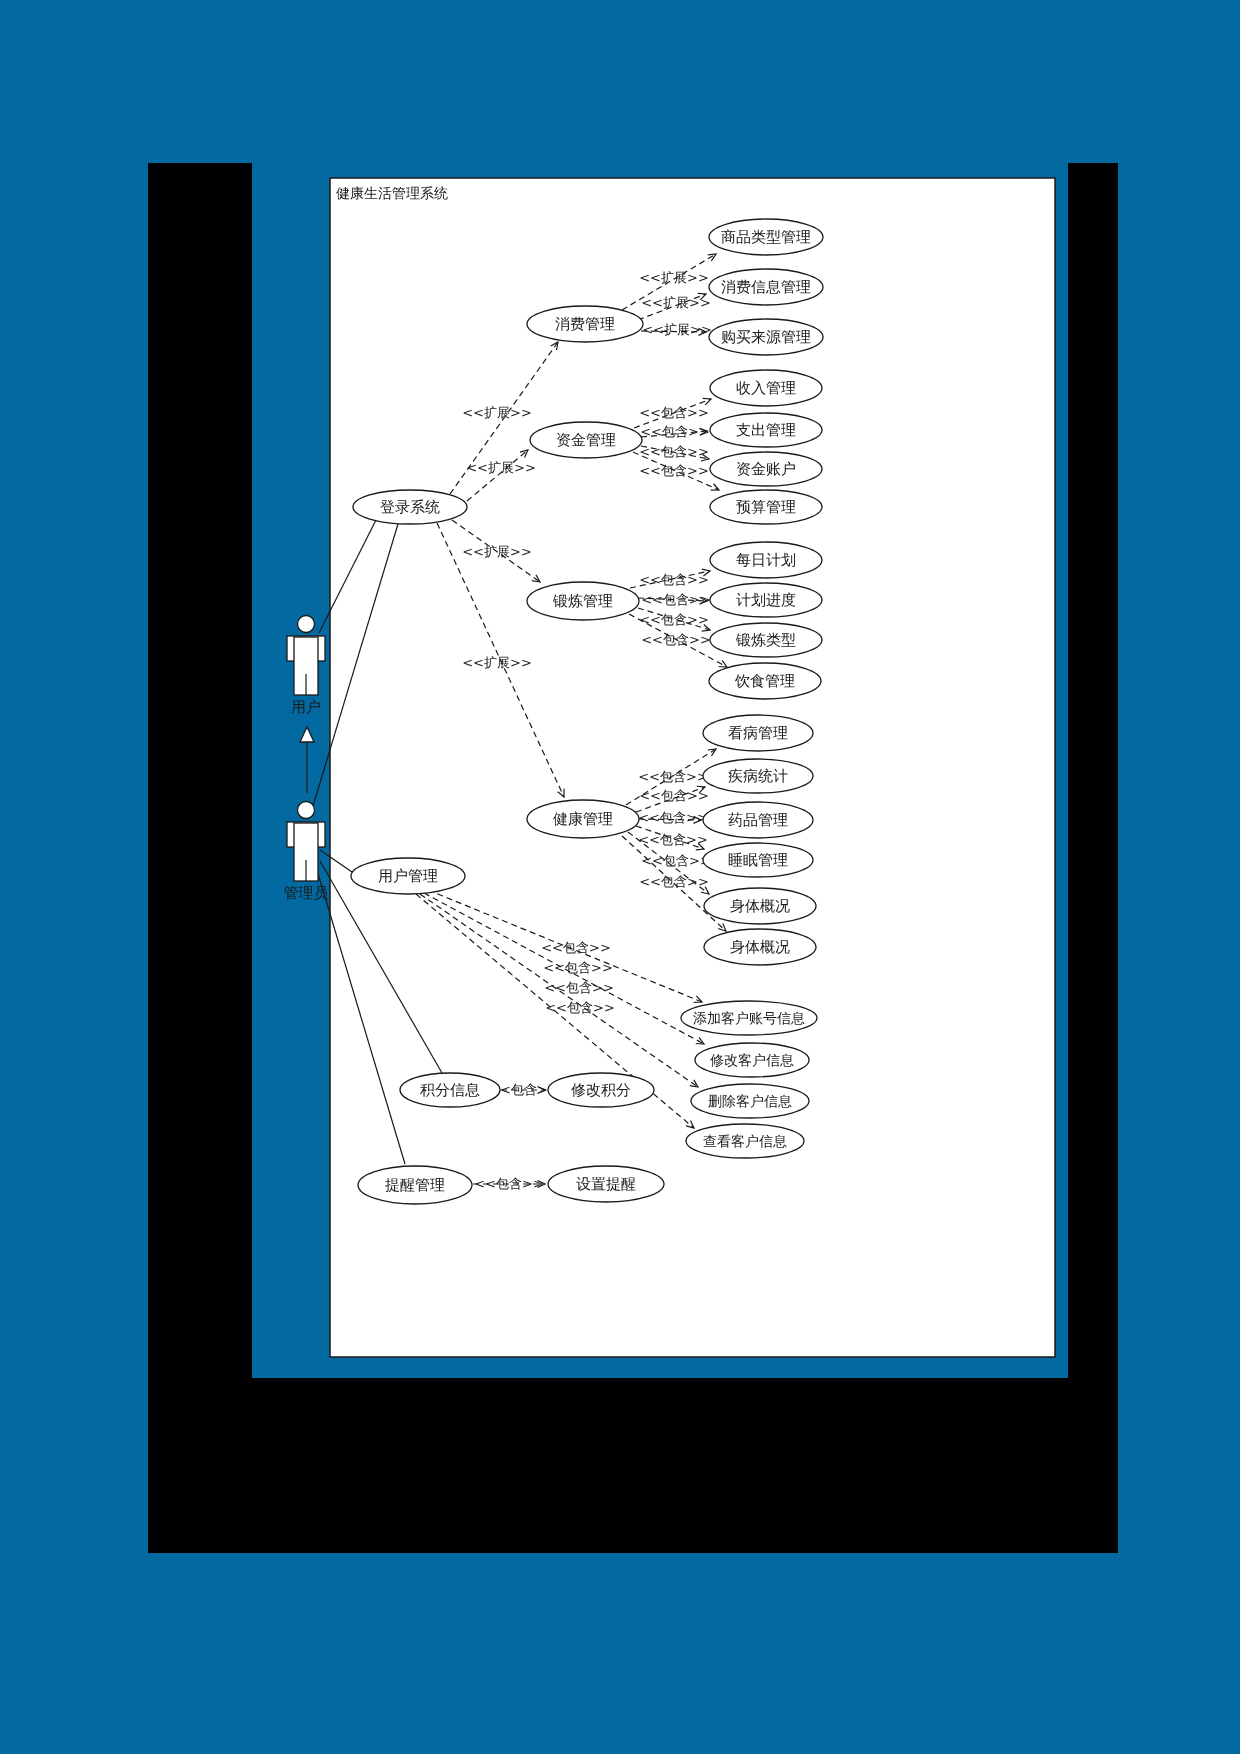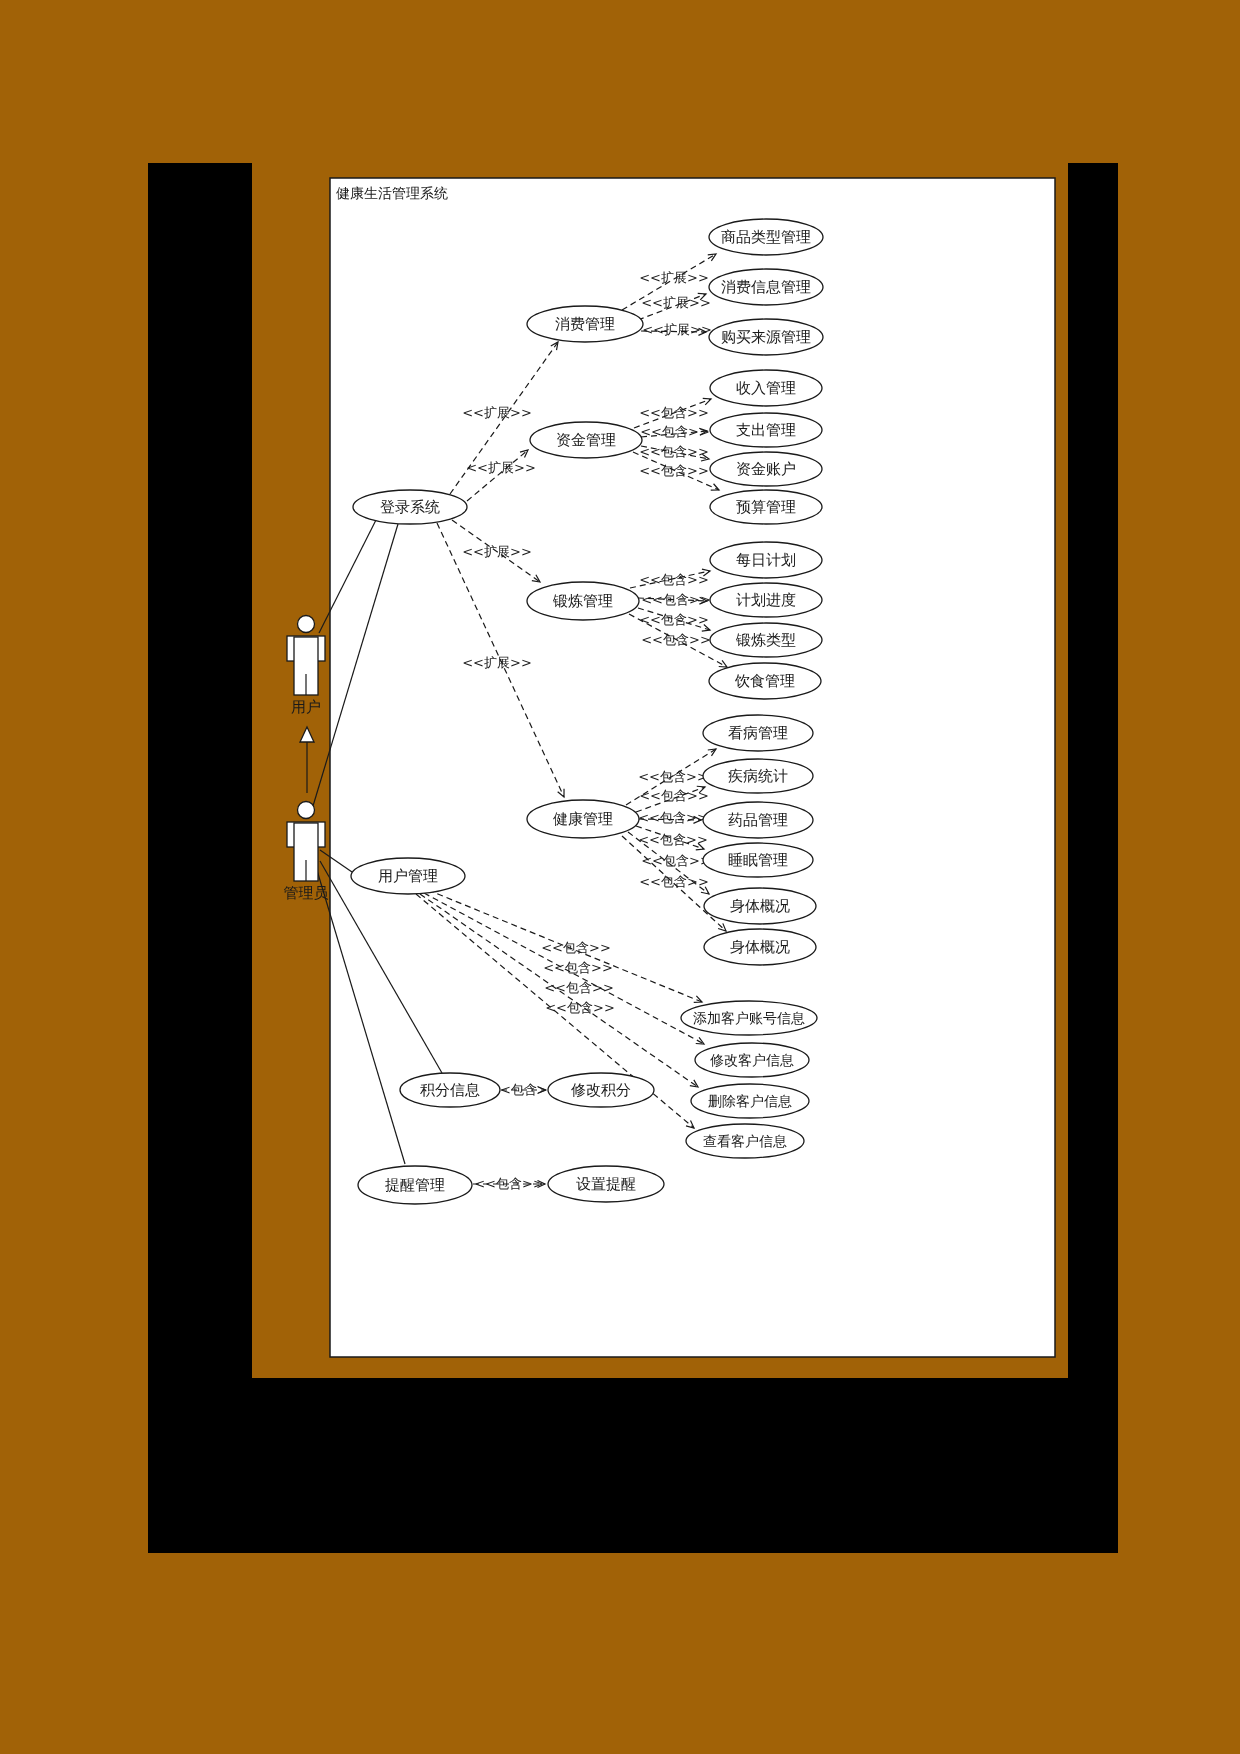"健康生活管理系统" .page { background: #a16207 -> #0369a1 }
